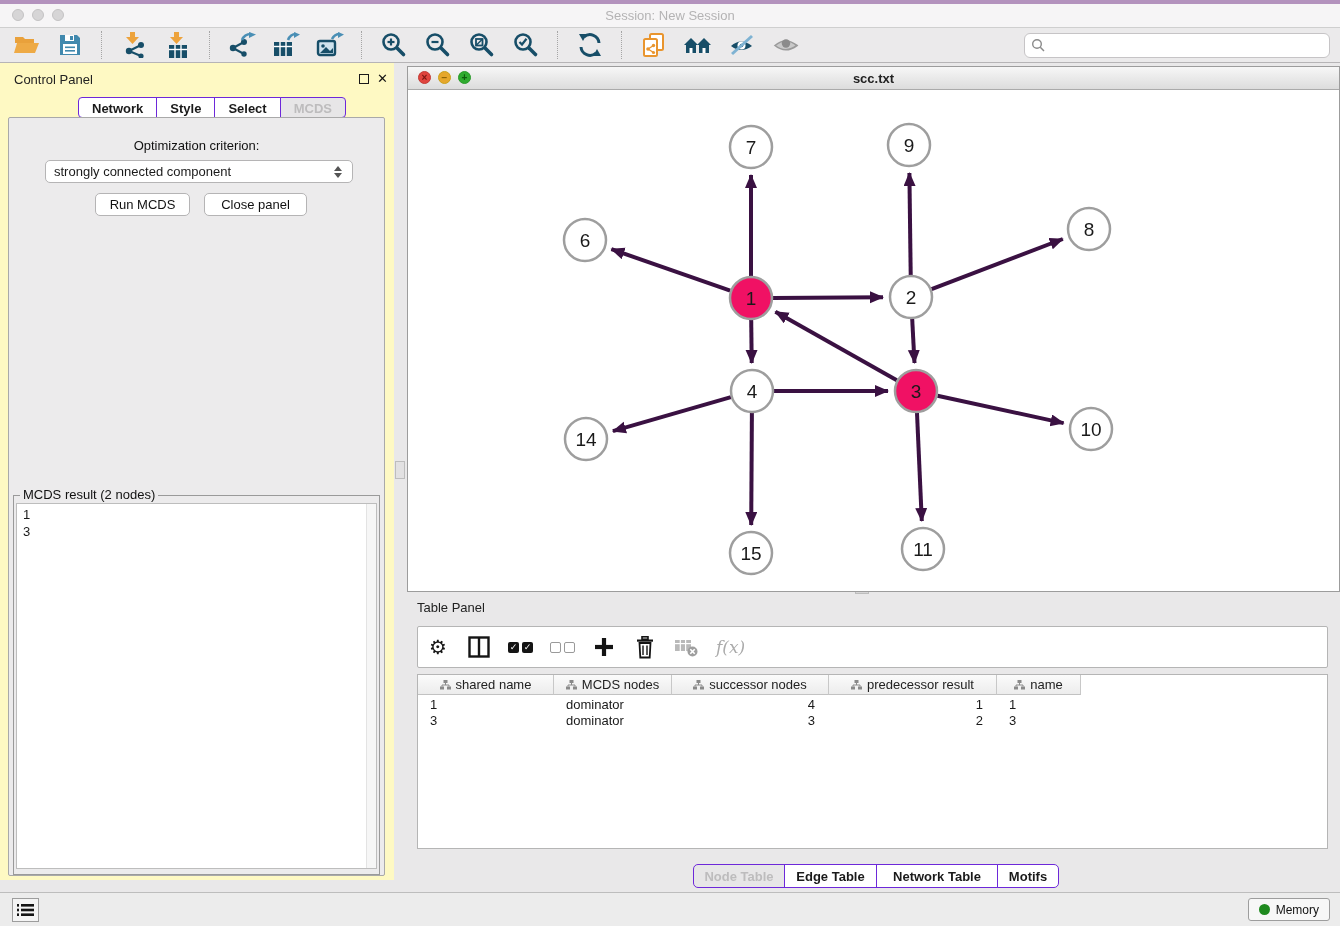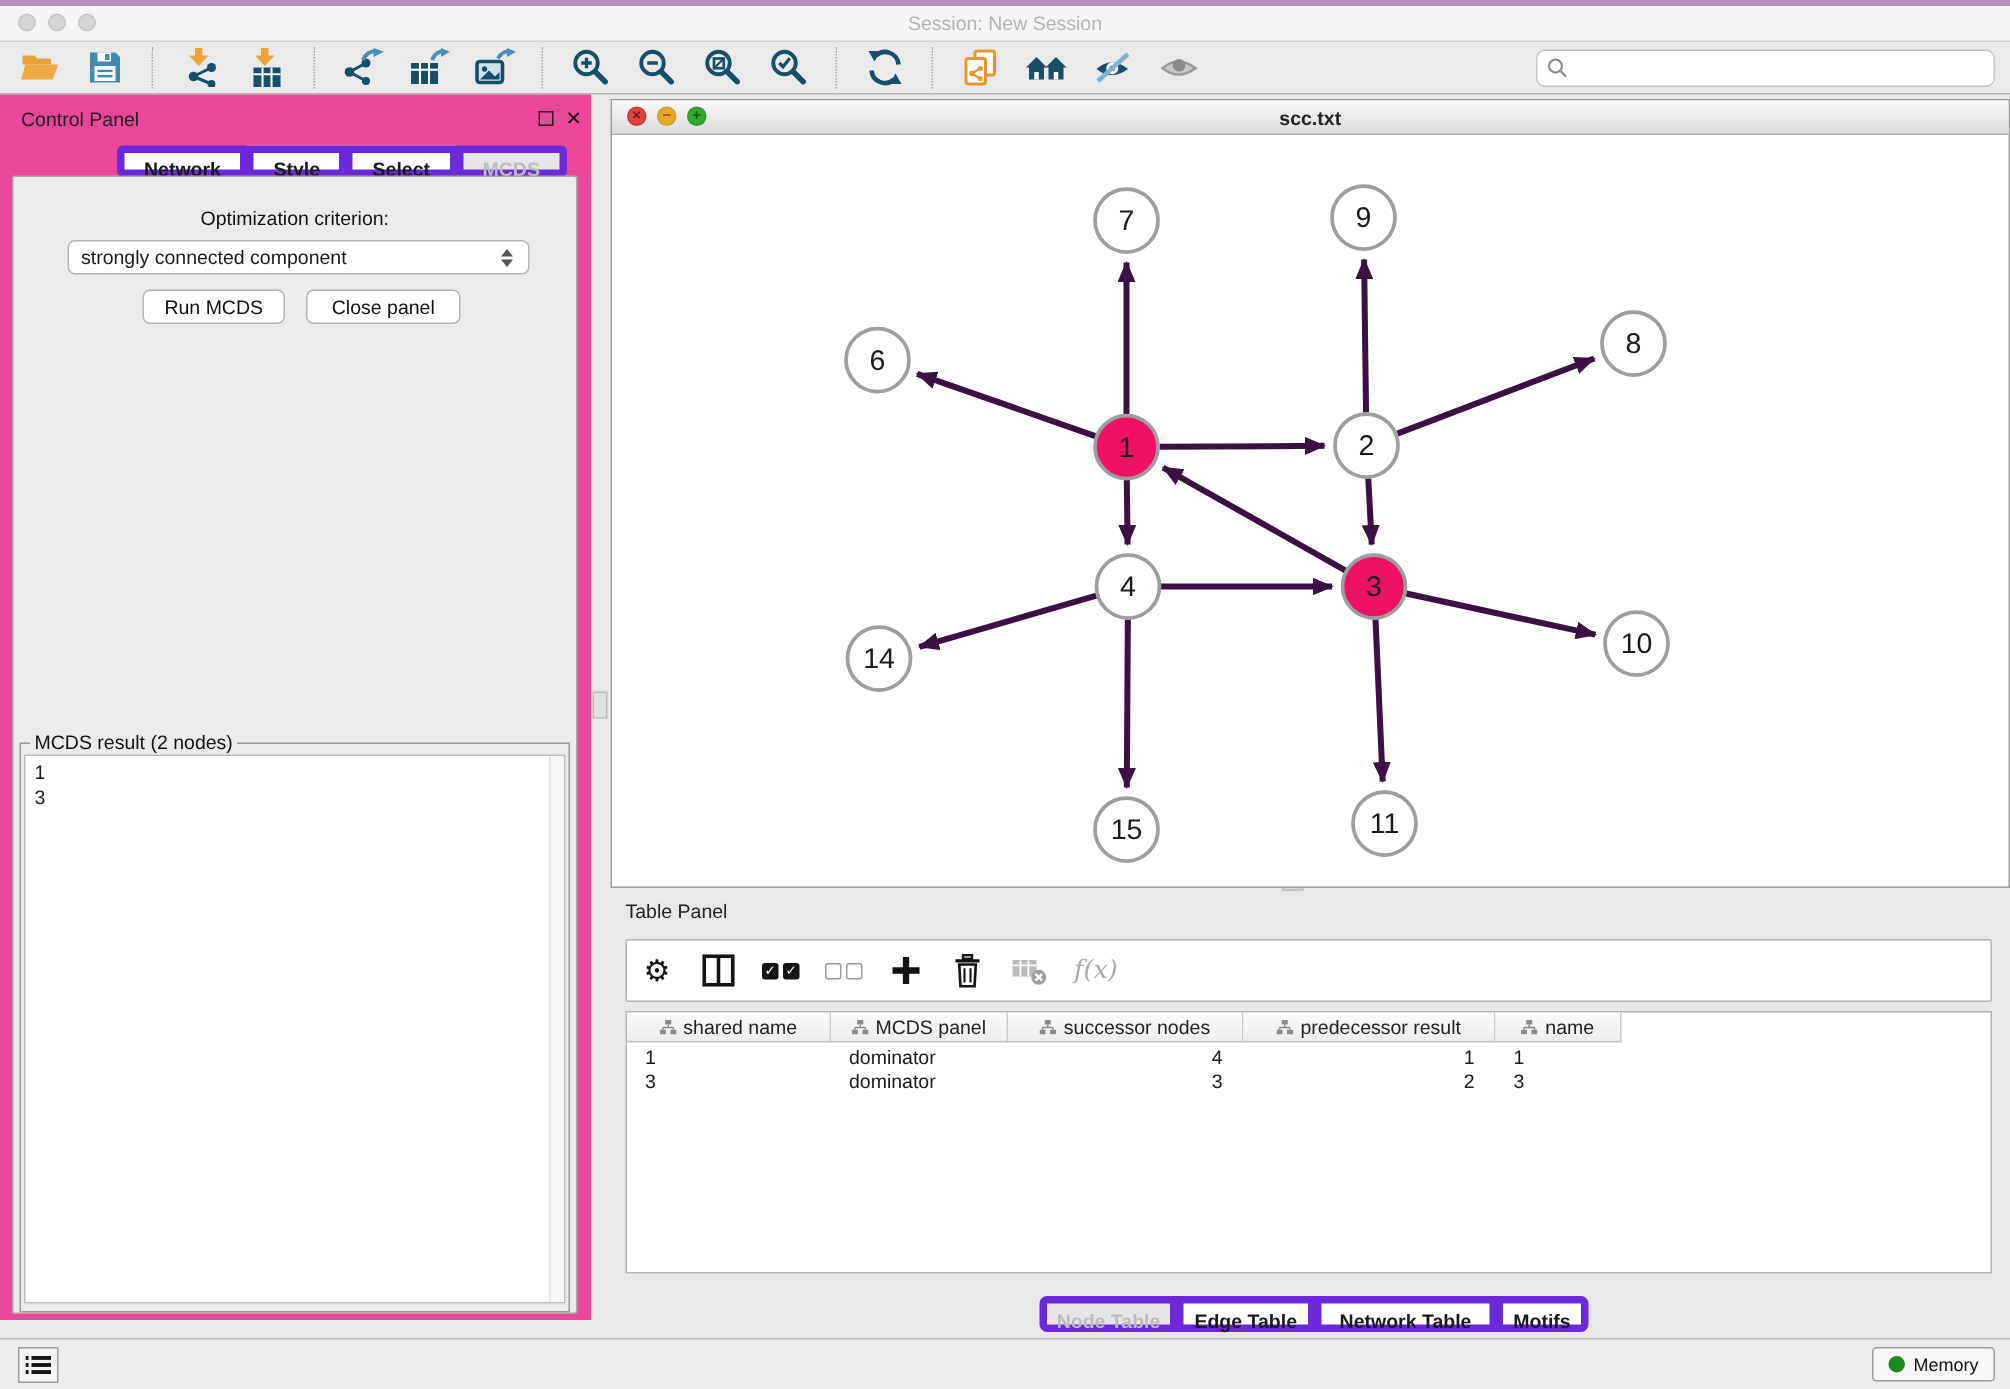"Control Panel" .control-panel { background: #ec4899 -> #fef9c3 }
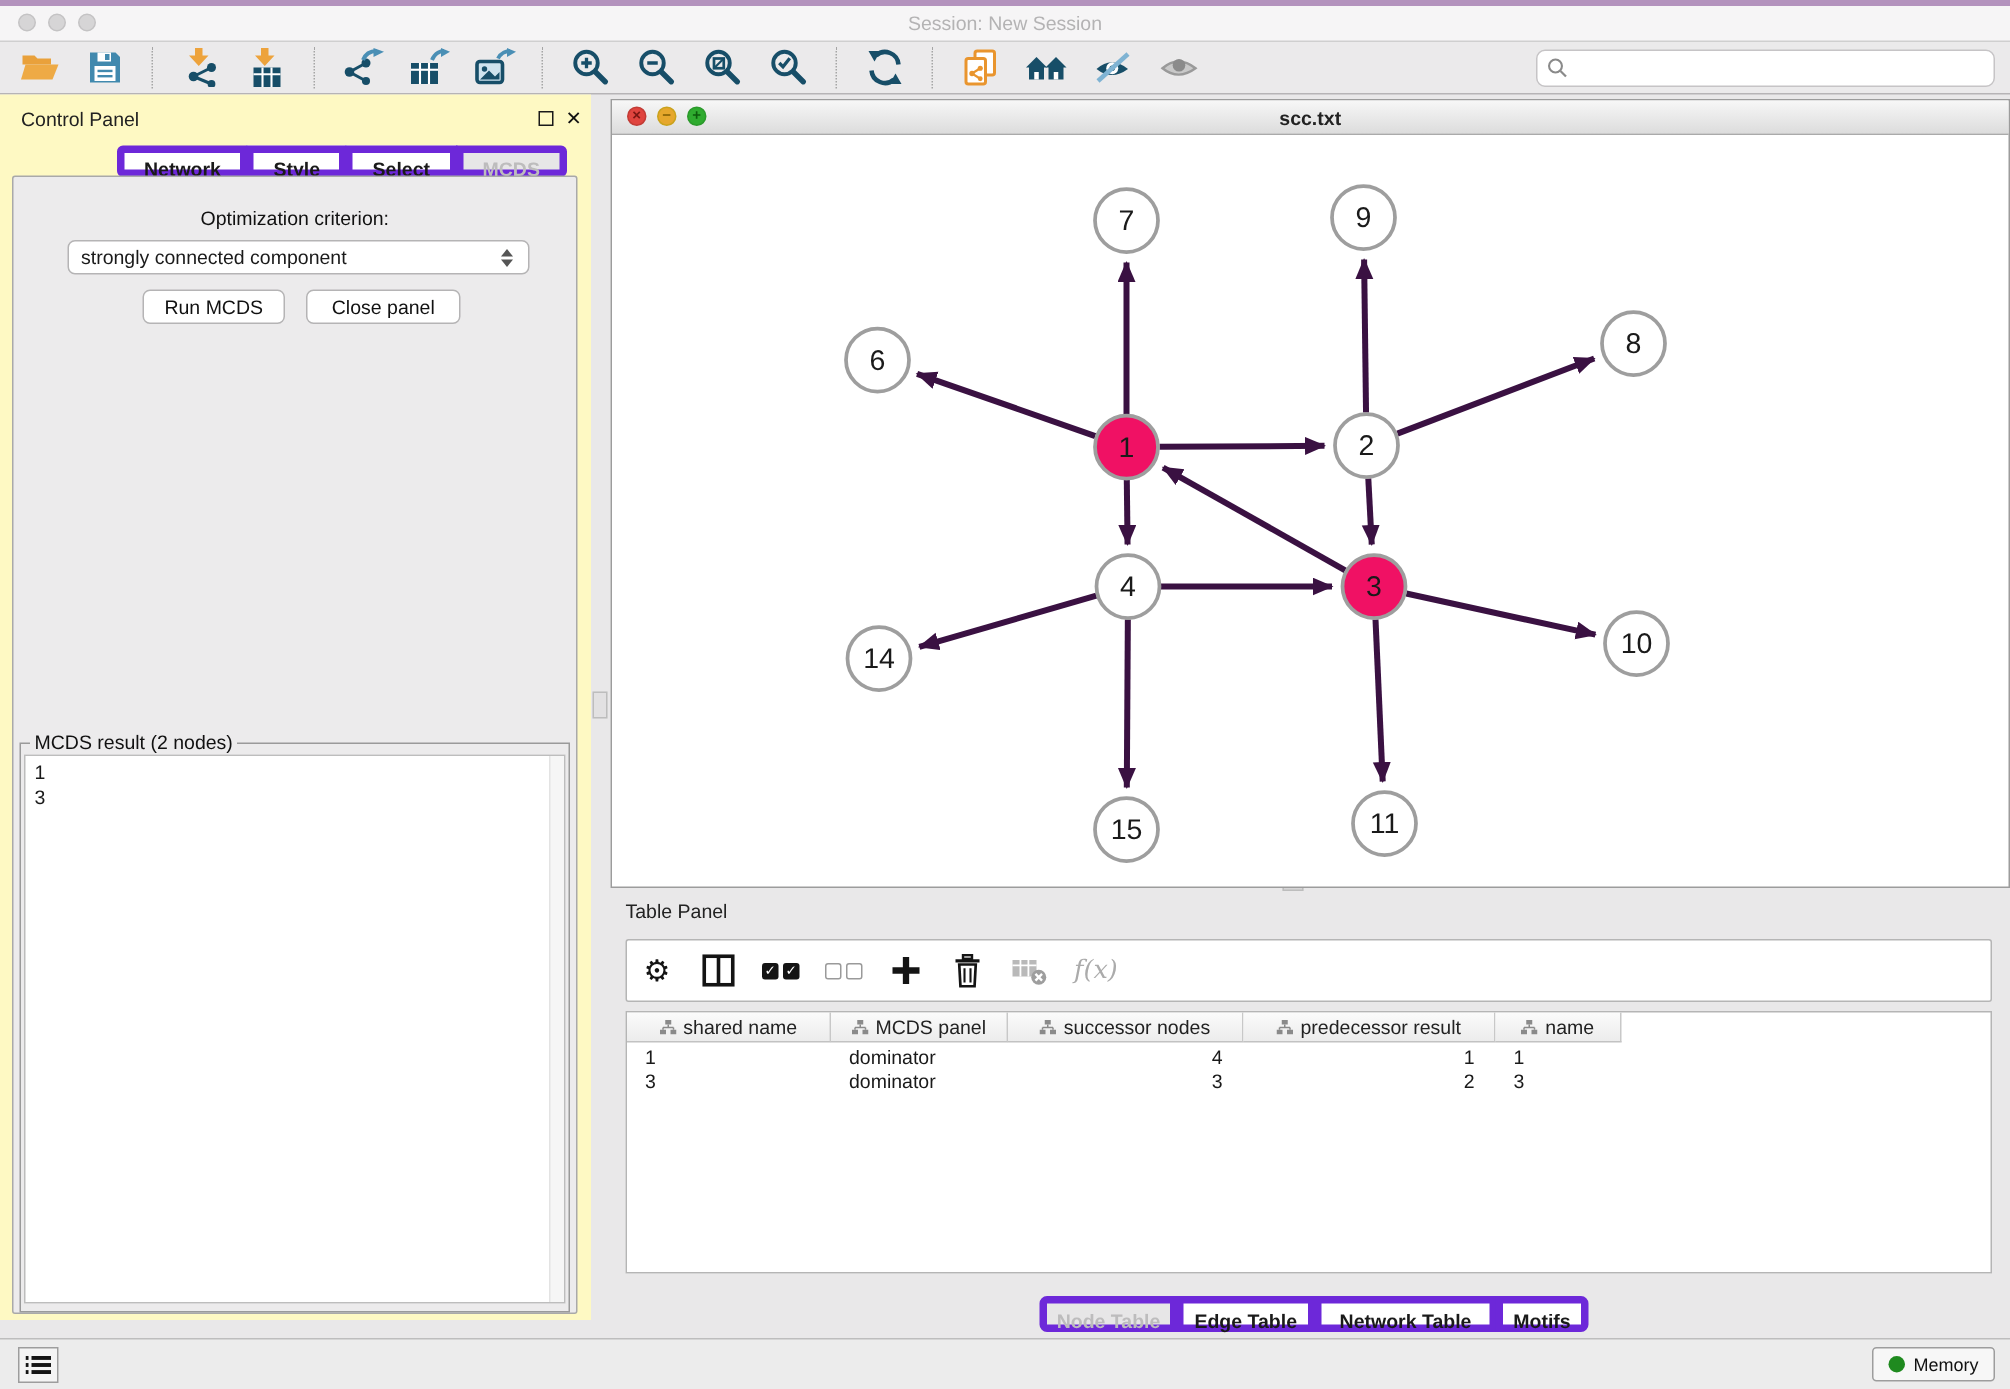"Network" .tab { border: 5px solid #6d28d9 -> 1px solid #6d28d9 }
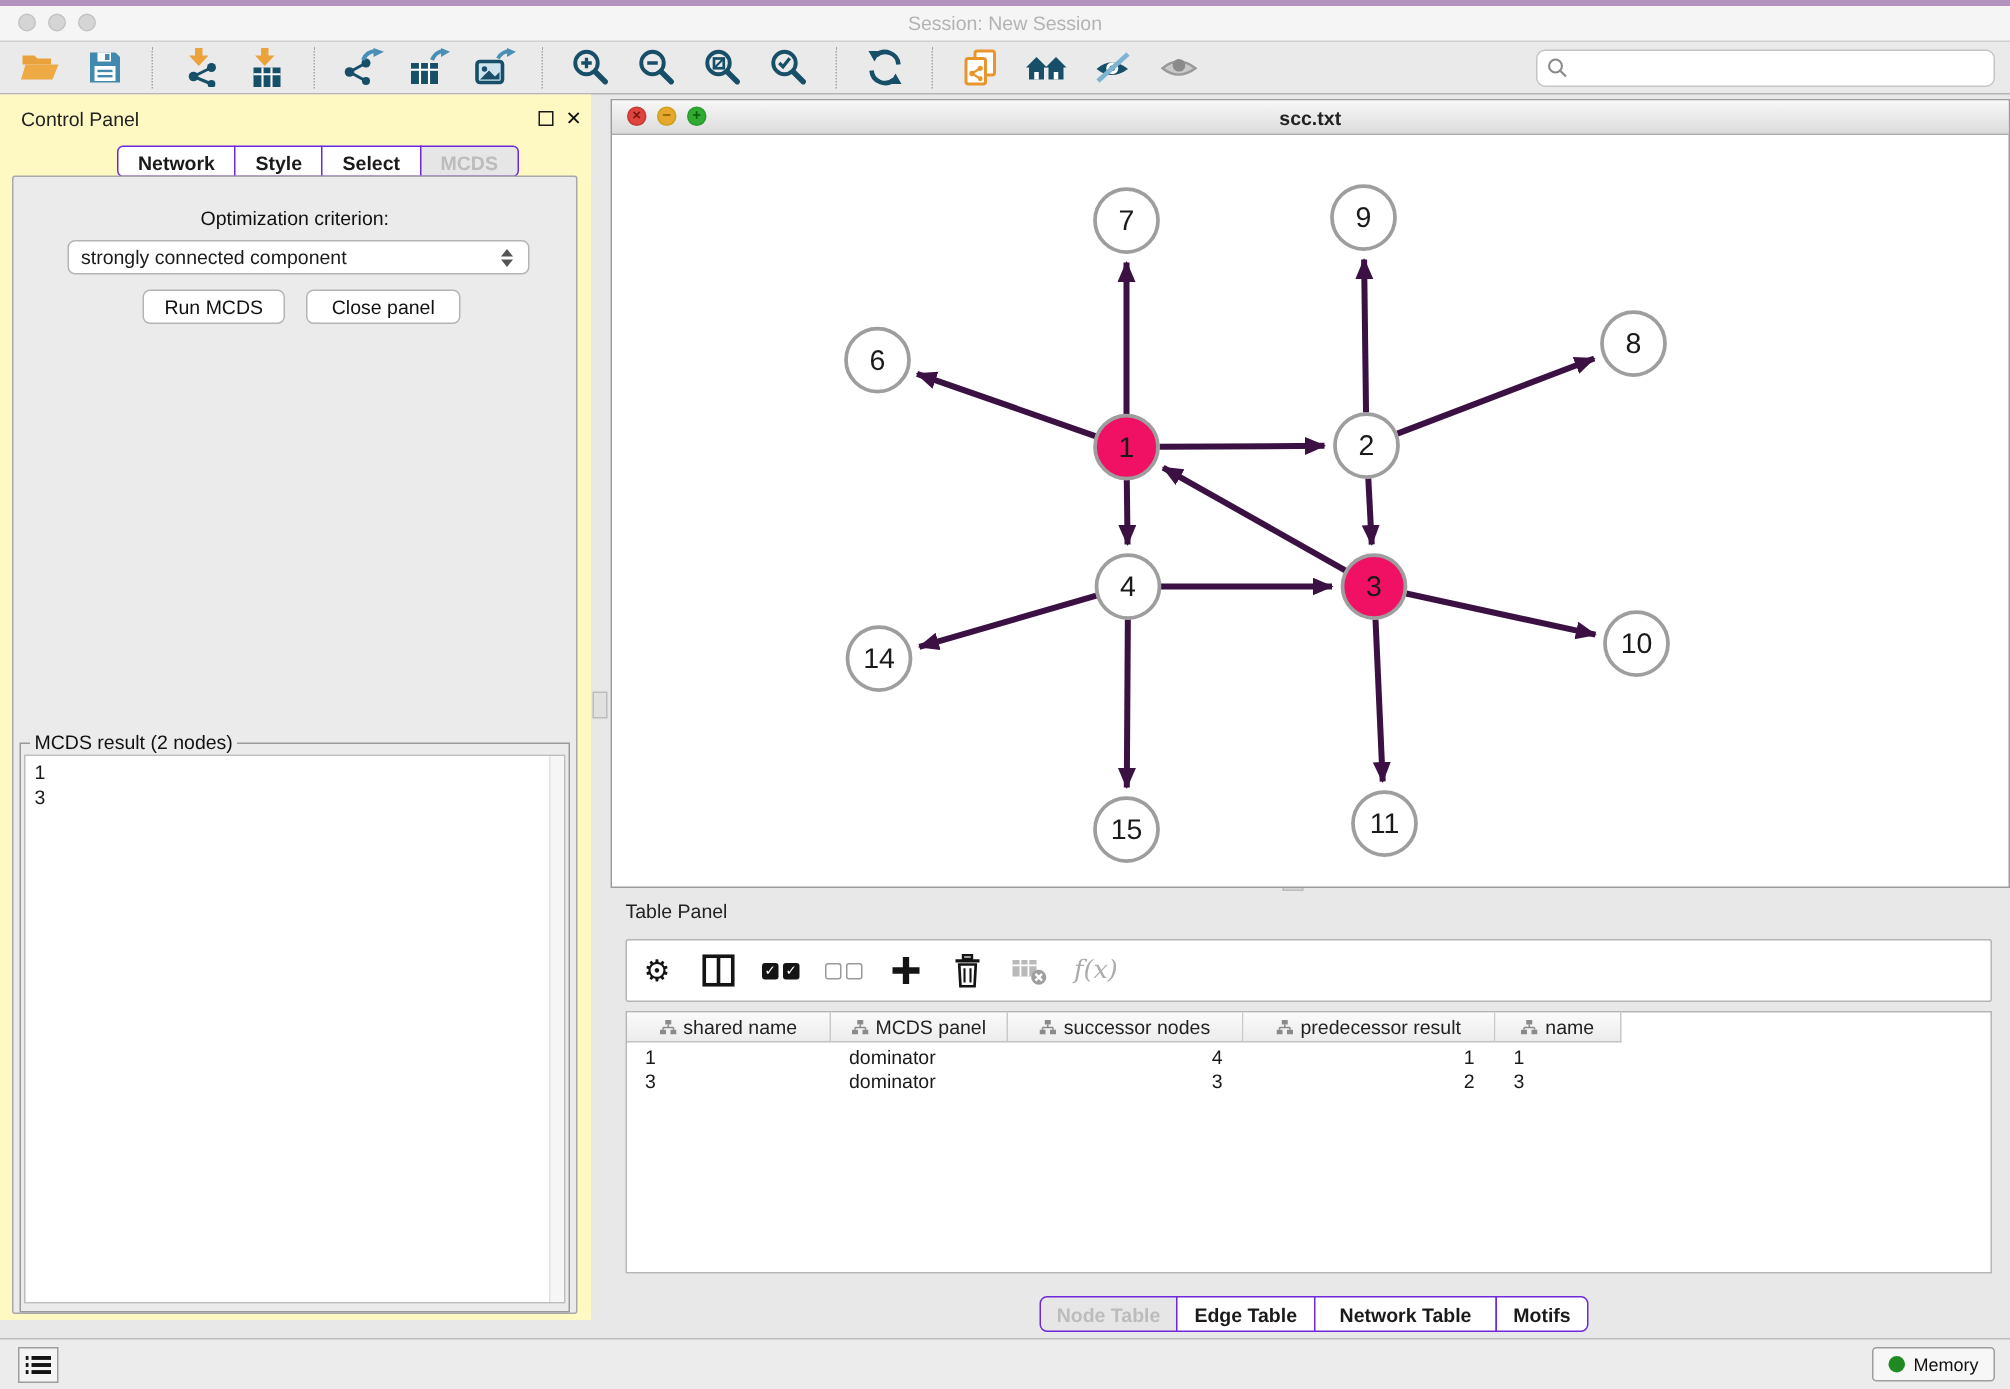"MCDS panel" span { text: panel -> nodes }
